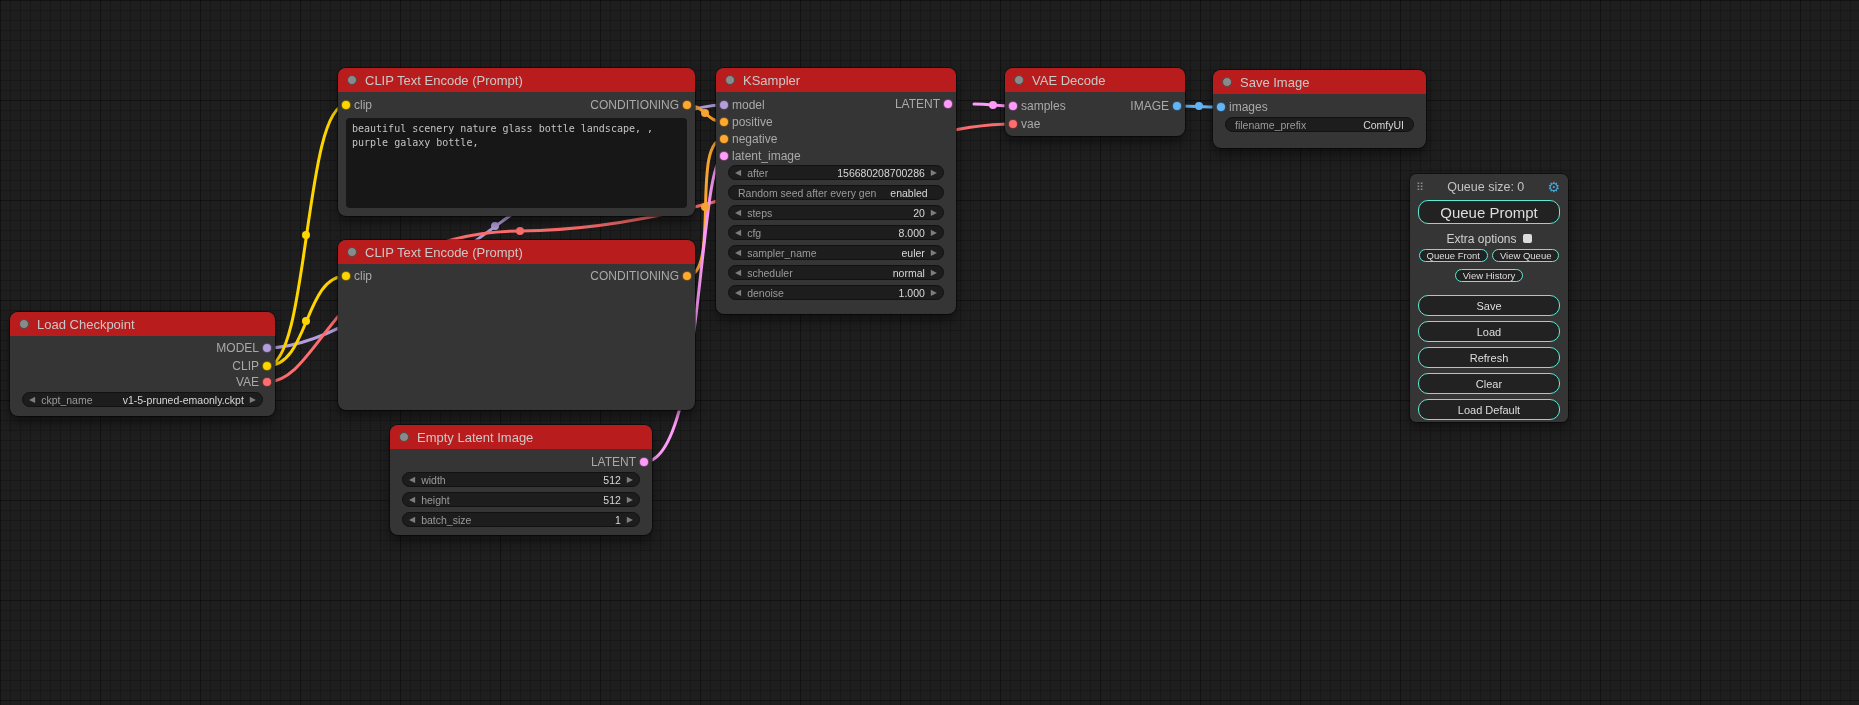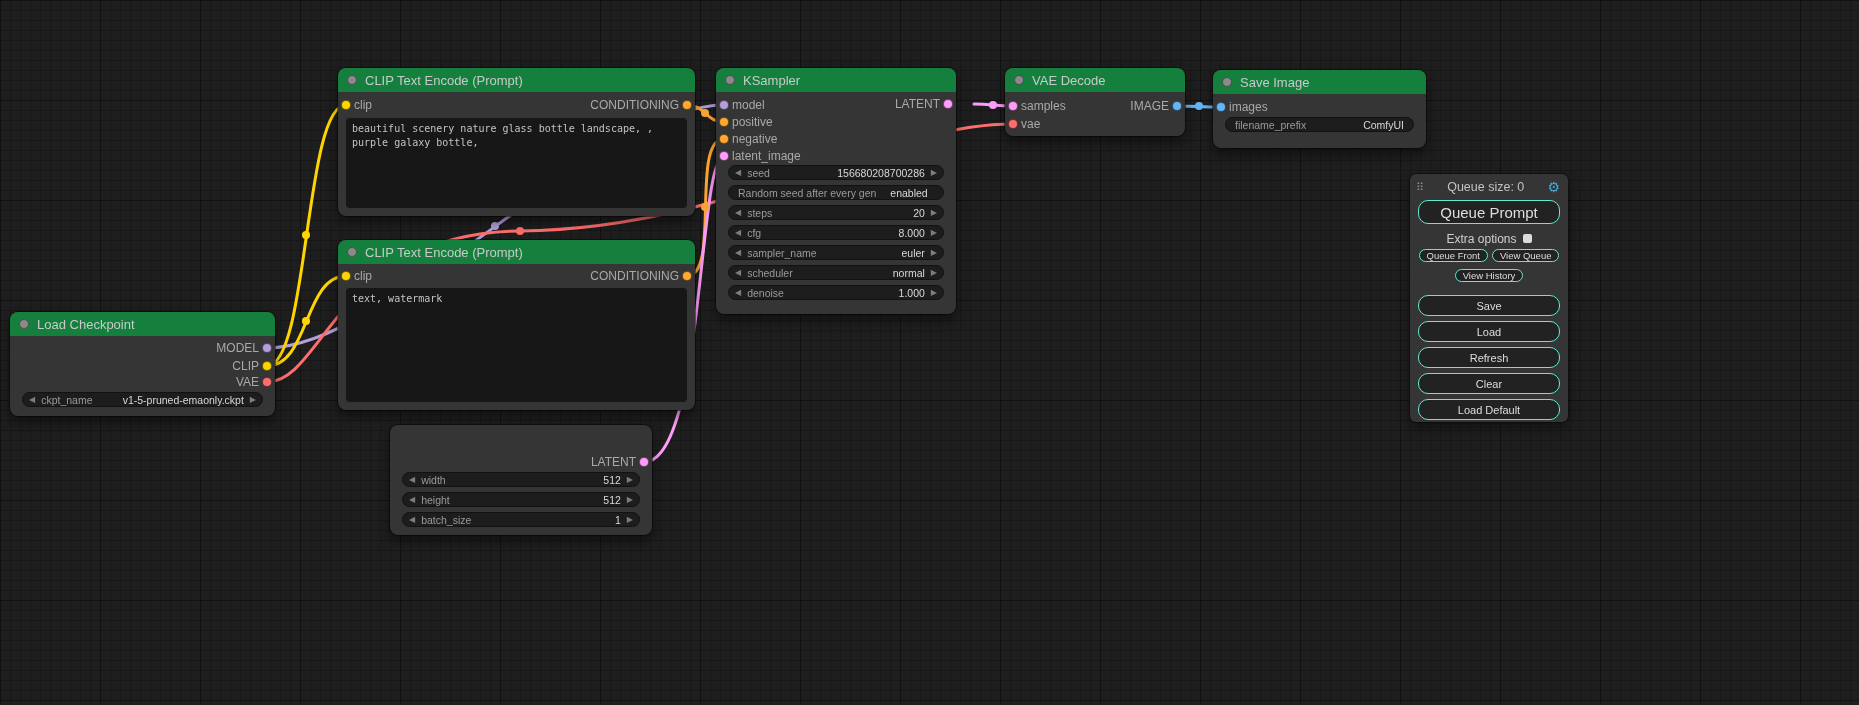"CLIP Text Encode (Prompt)" .ntitle { background: #15803d -> #b91c1c }
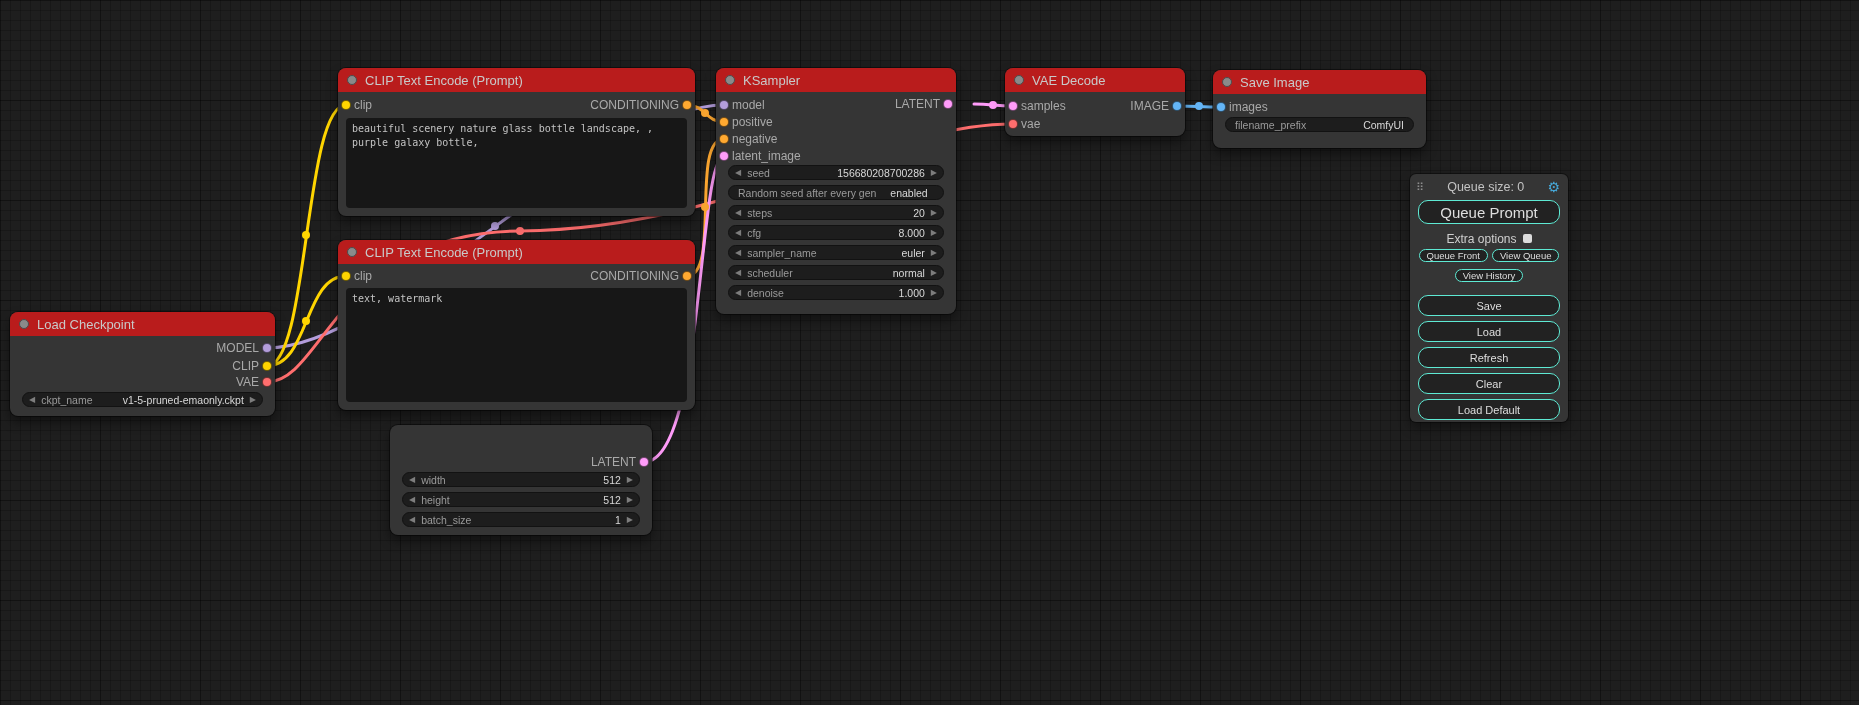"seed" span.wlabel { text: seed -> after }
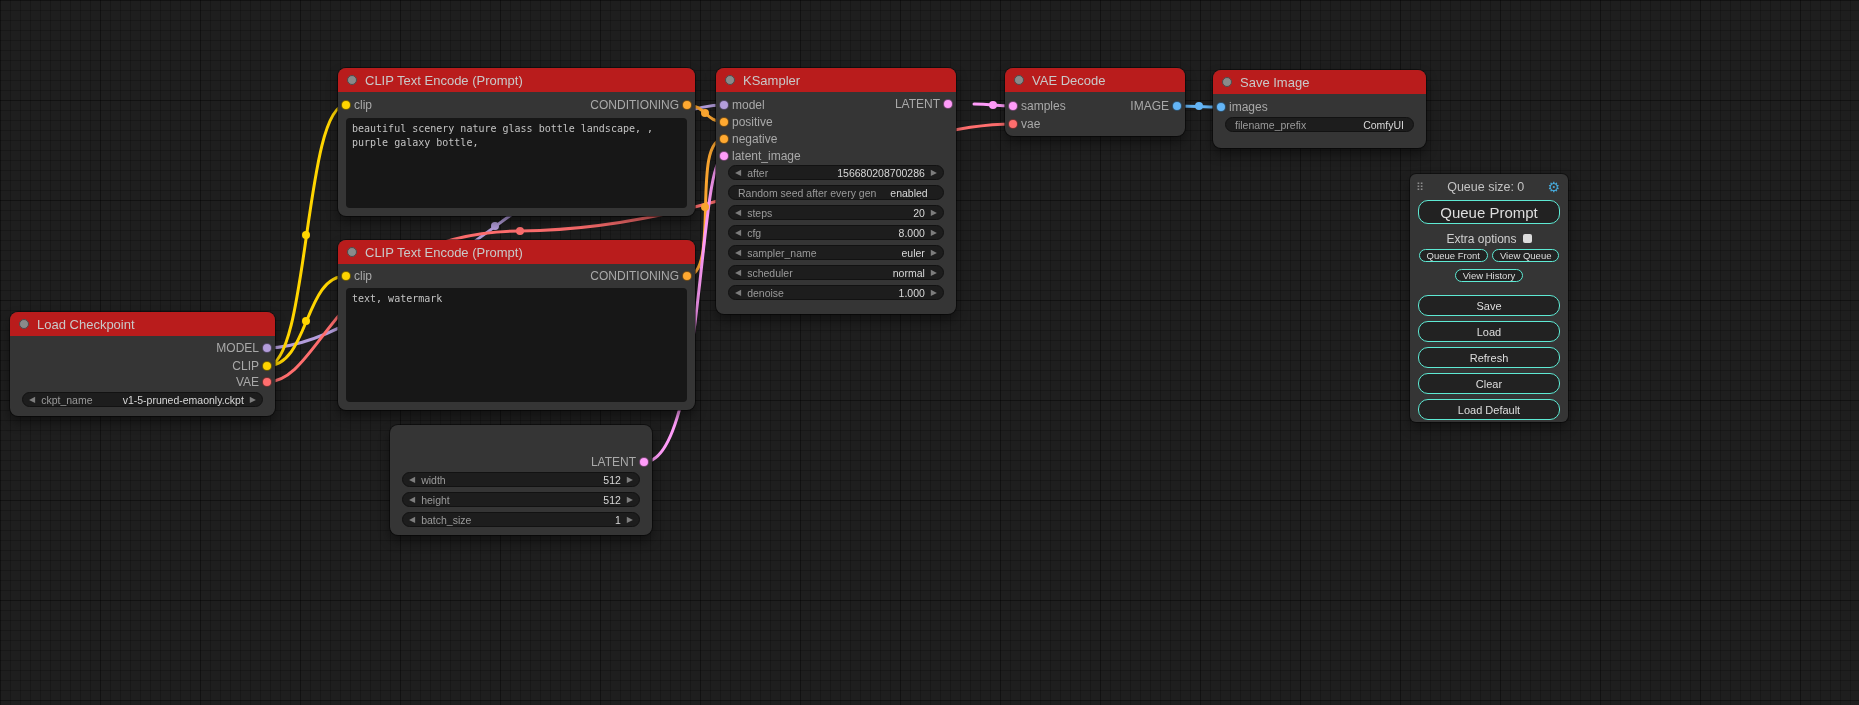"text, watermark" textarea.ta { html: <textarea>text, watermark</textarea> -> none }
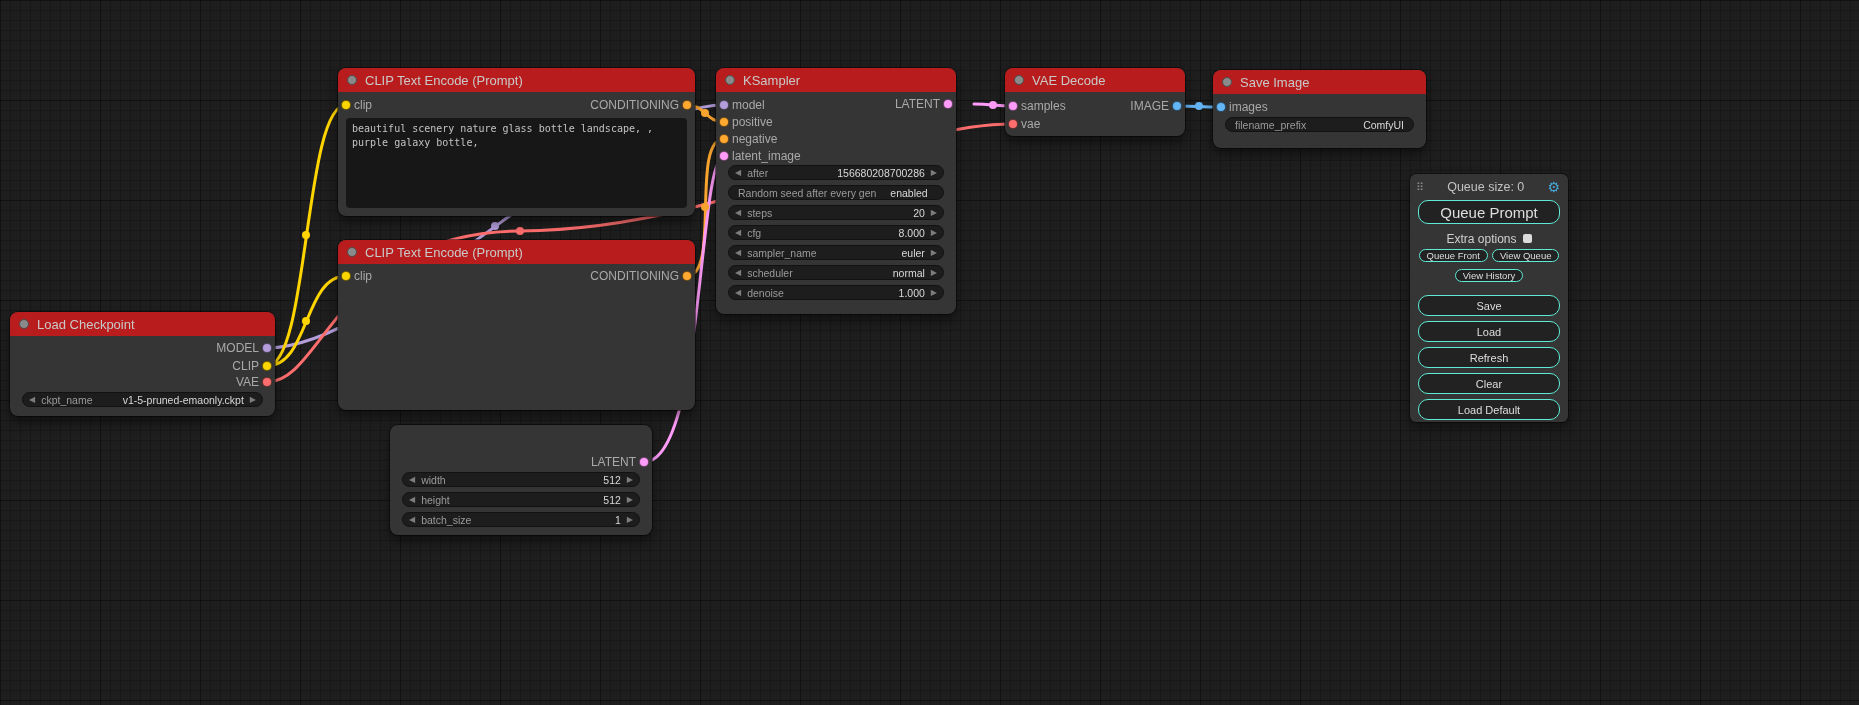"Empty Latent Image" div.ntitle { html: none -> <div> <span></span> <span>Empty Latent Image</span> </div> }
